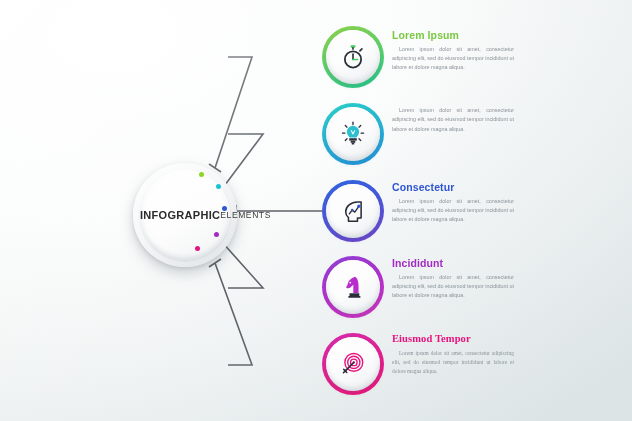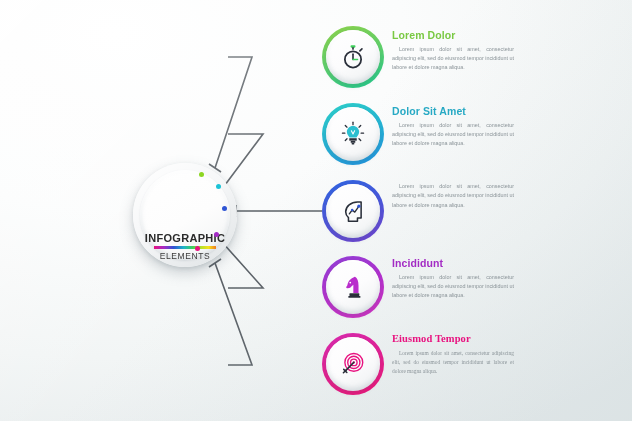"Lorem Dolor" div.item-title { text: Dolor -> Ipsum }
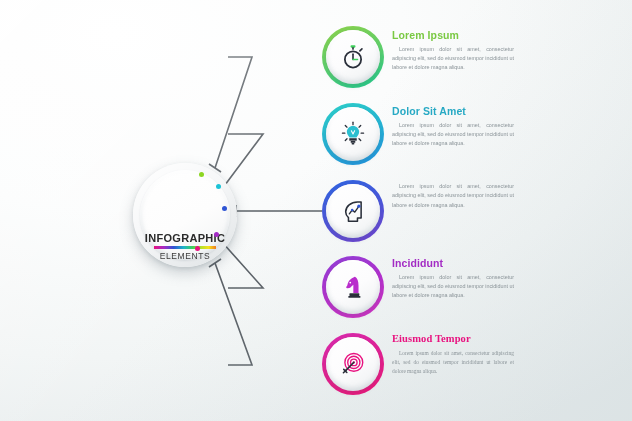"Dolor Sit Amet" div.item-title { html: <div>Dolor Sit Amet</div> -> none }
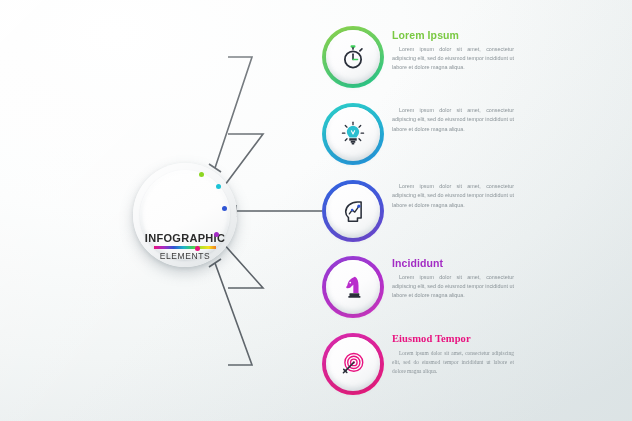"Consectetur" div.item-title { html: none -> <div>Consectetur</div> }
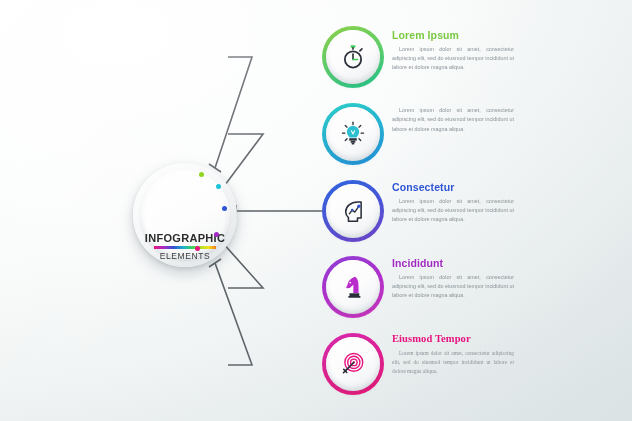"INFOGRAPHIC" .hub-inner { flex-direction: column -> row; justify-content: flex-end -> flex-start }
